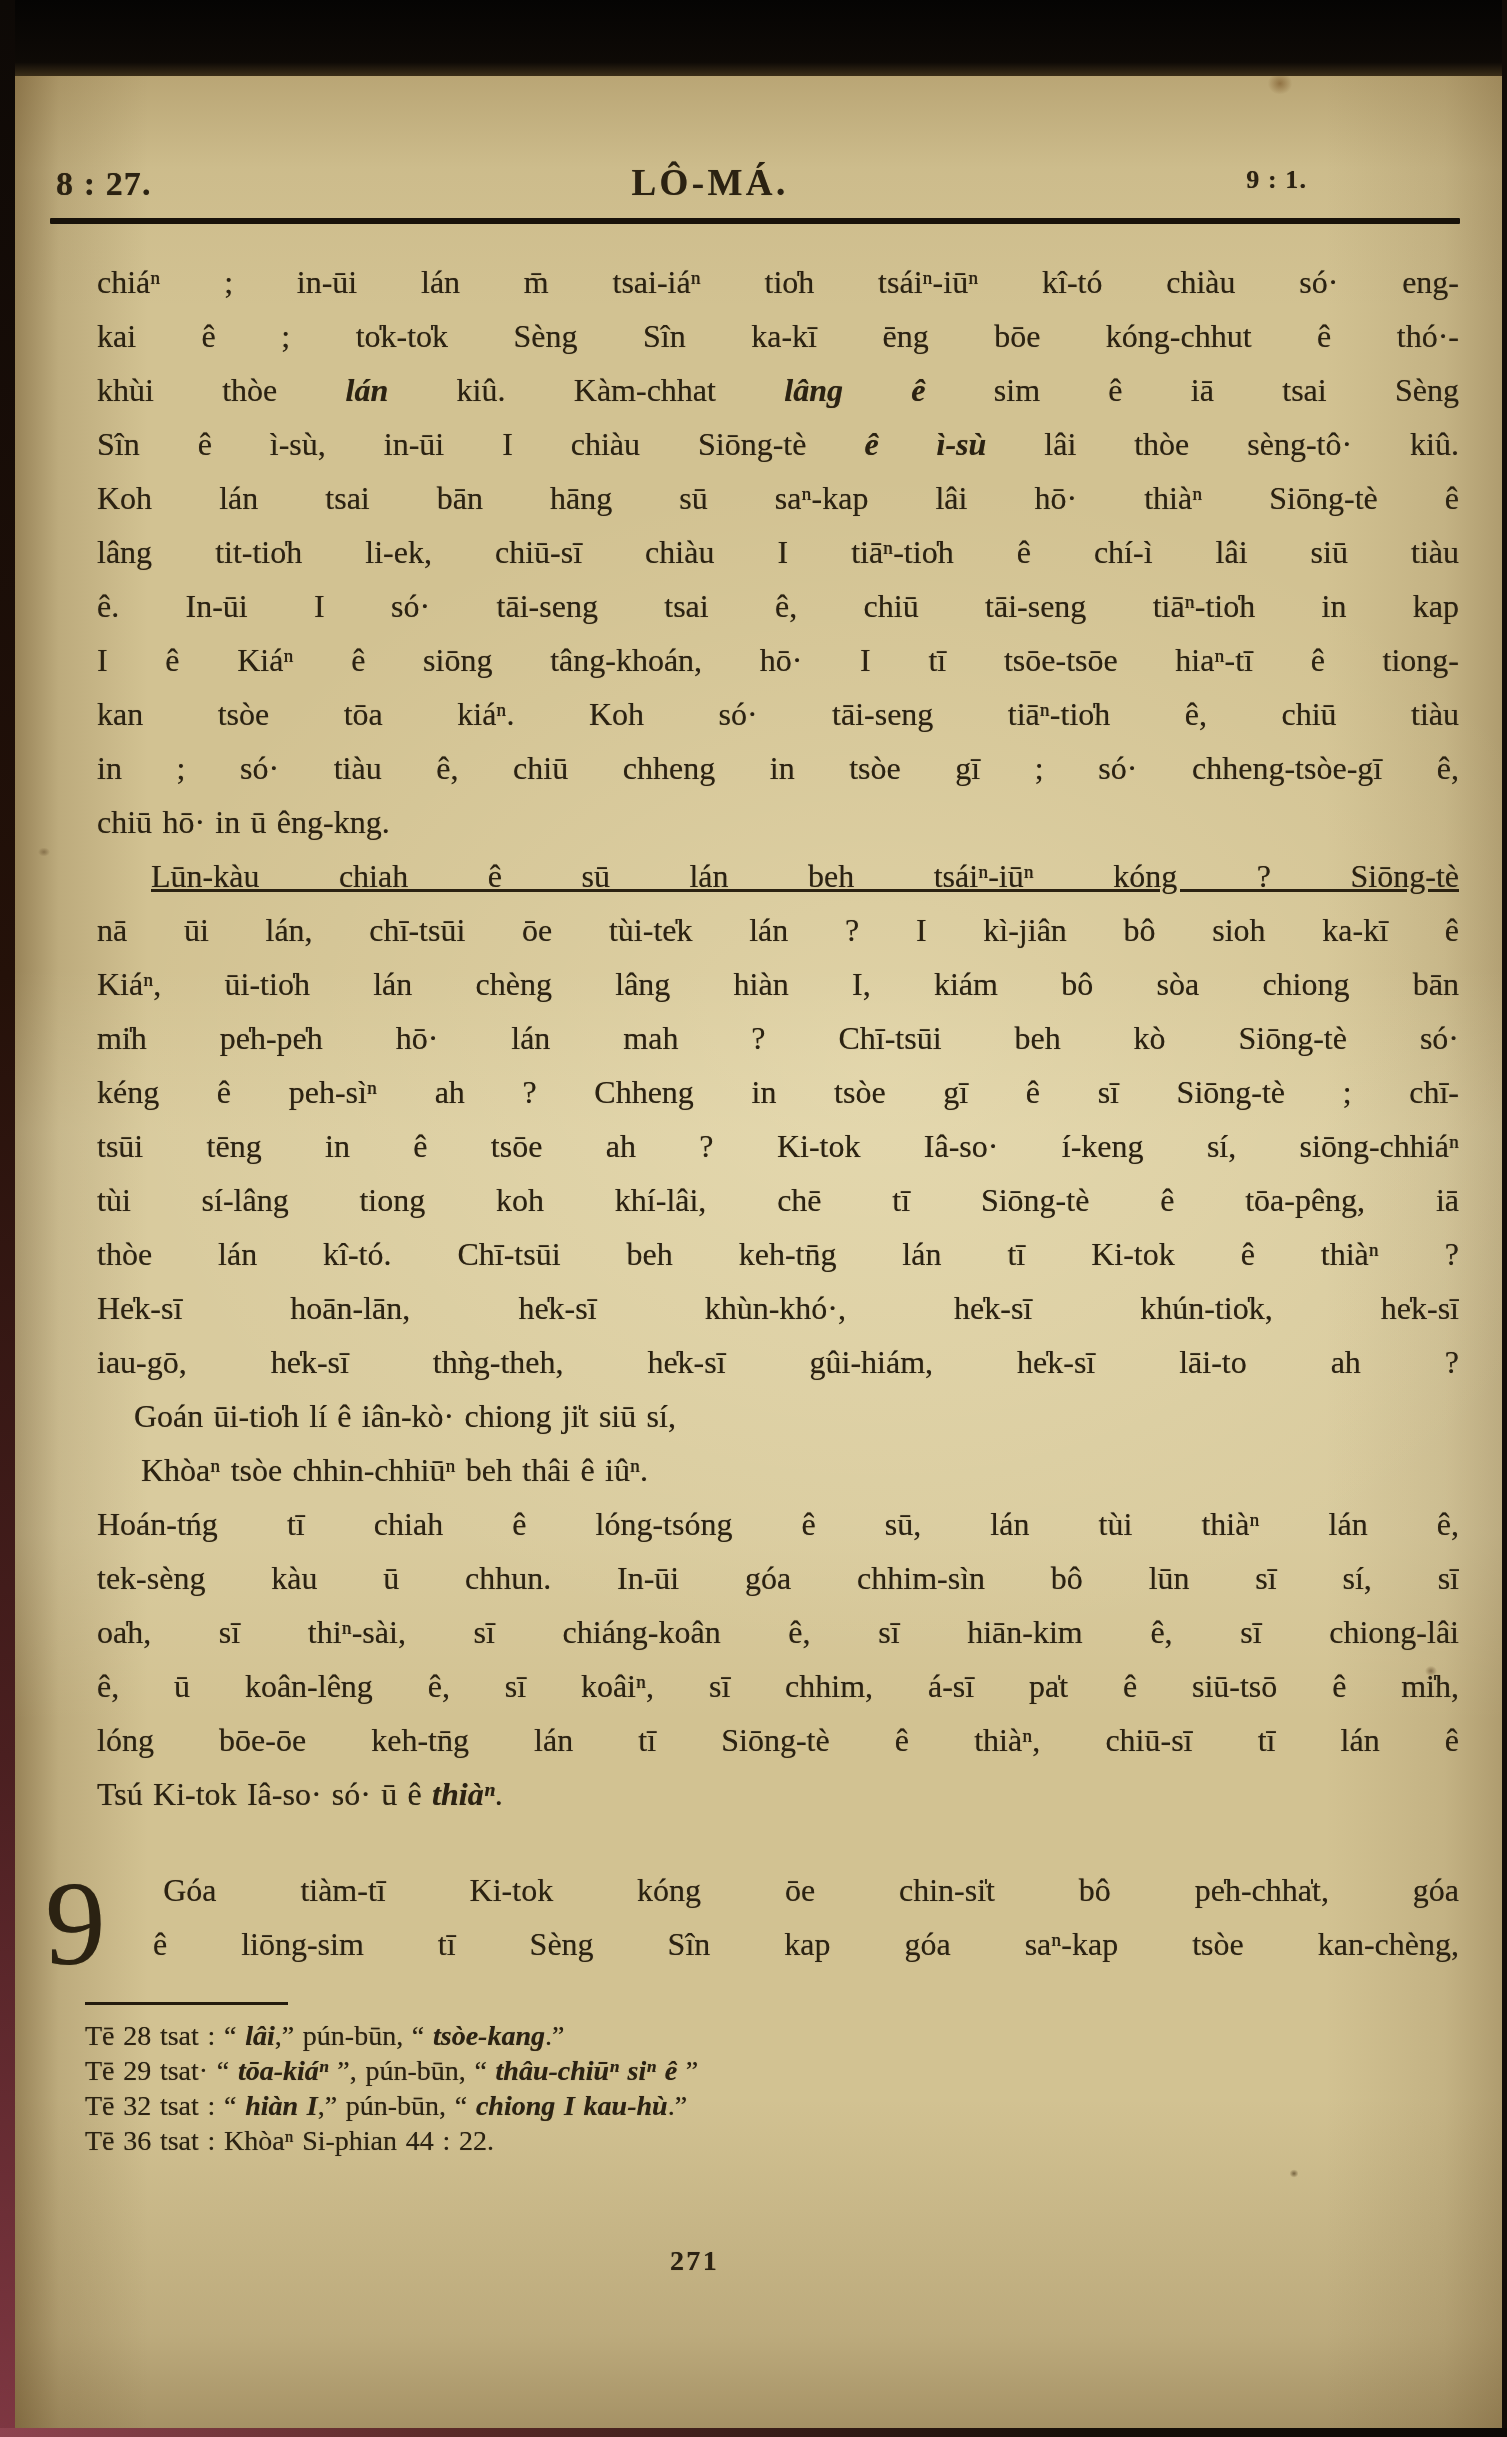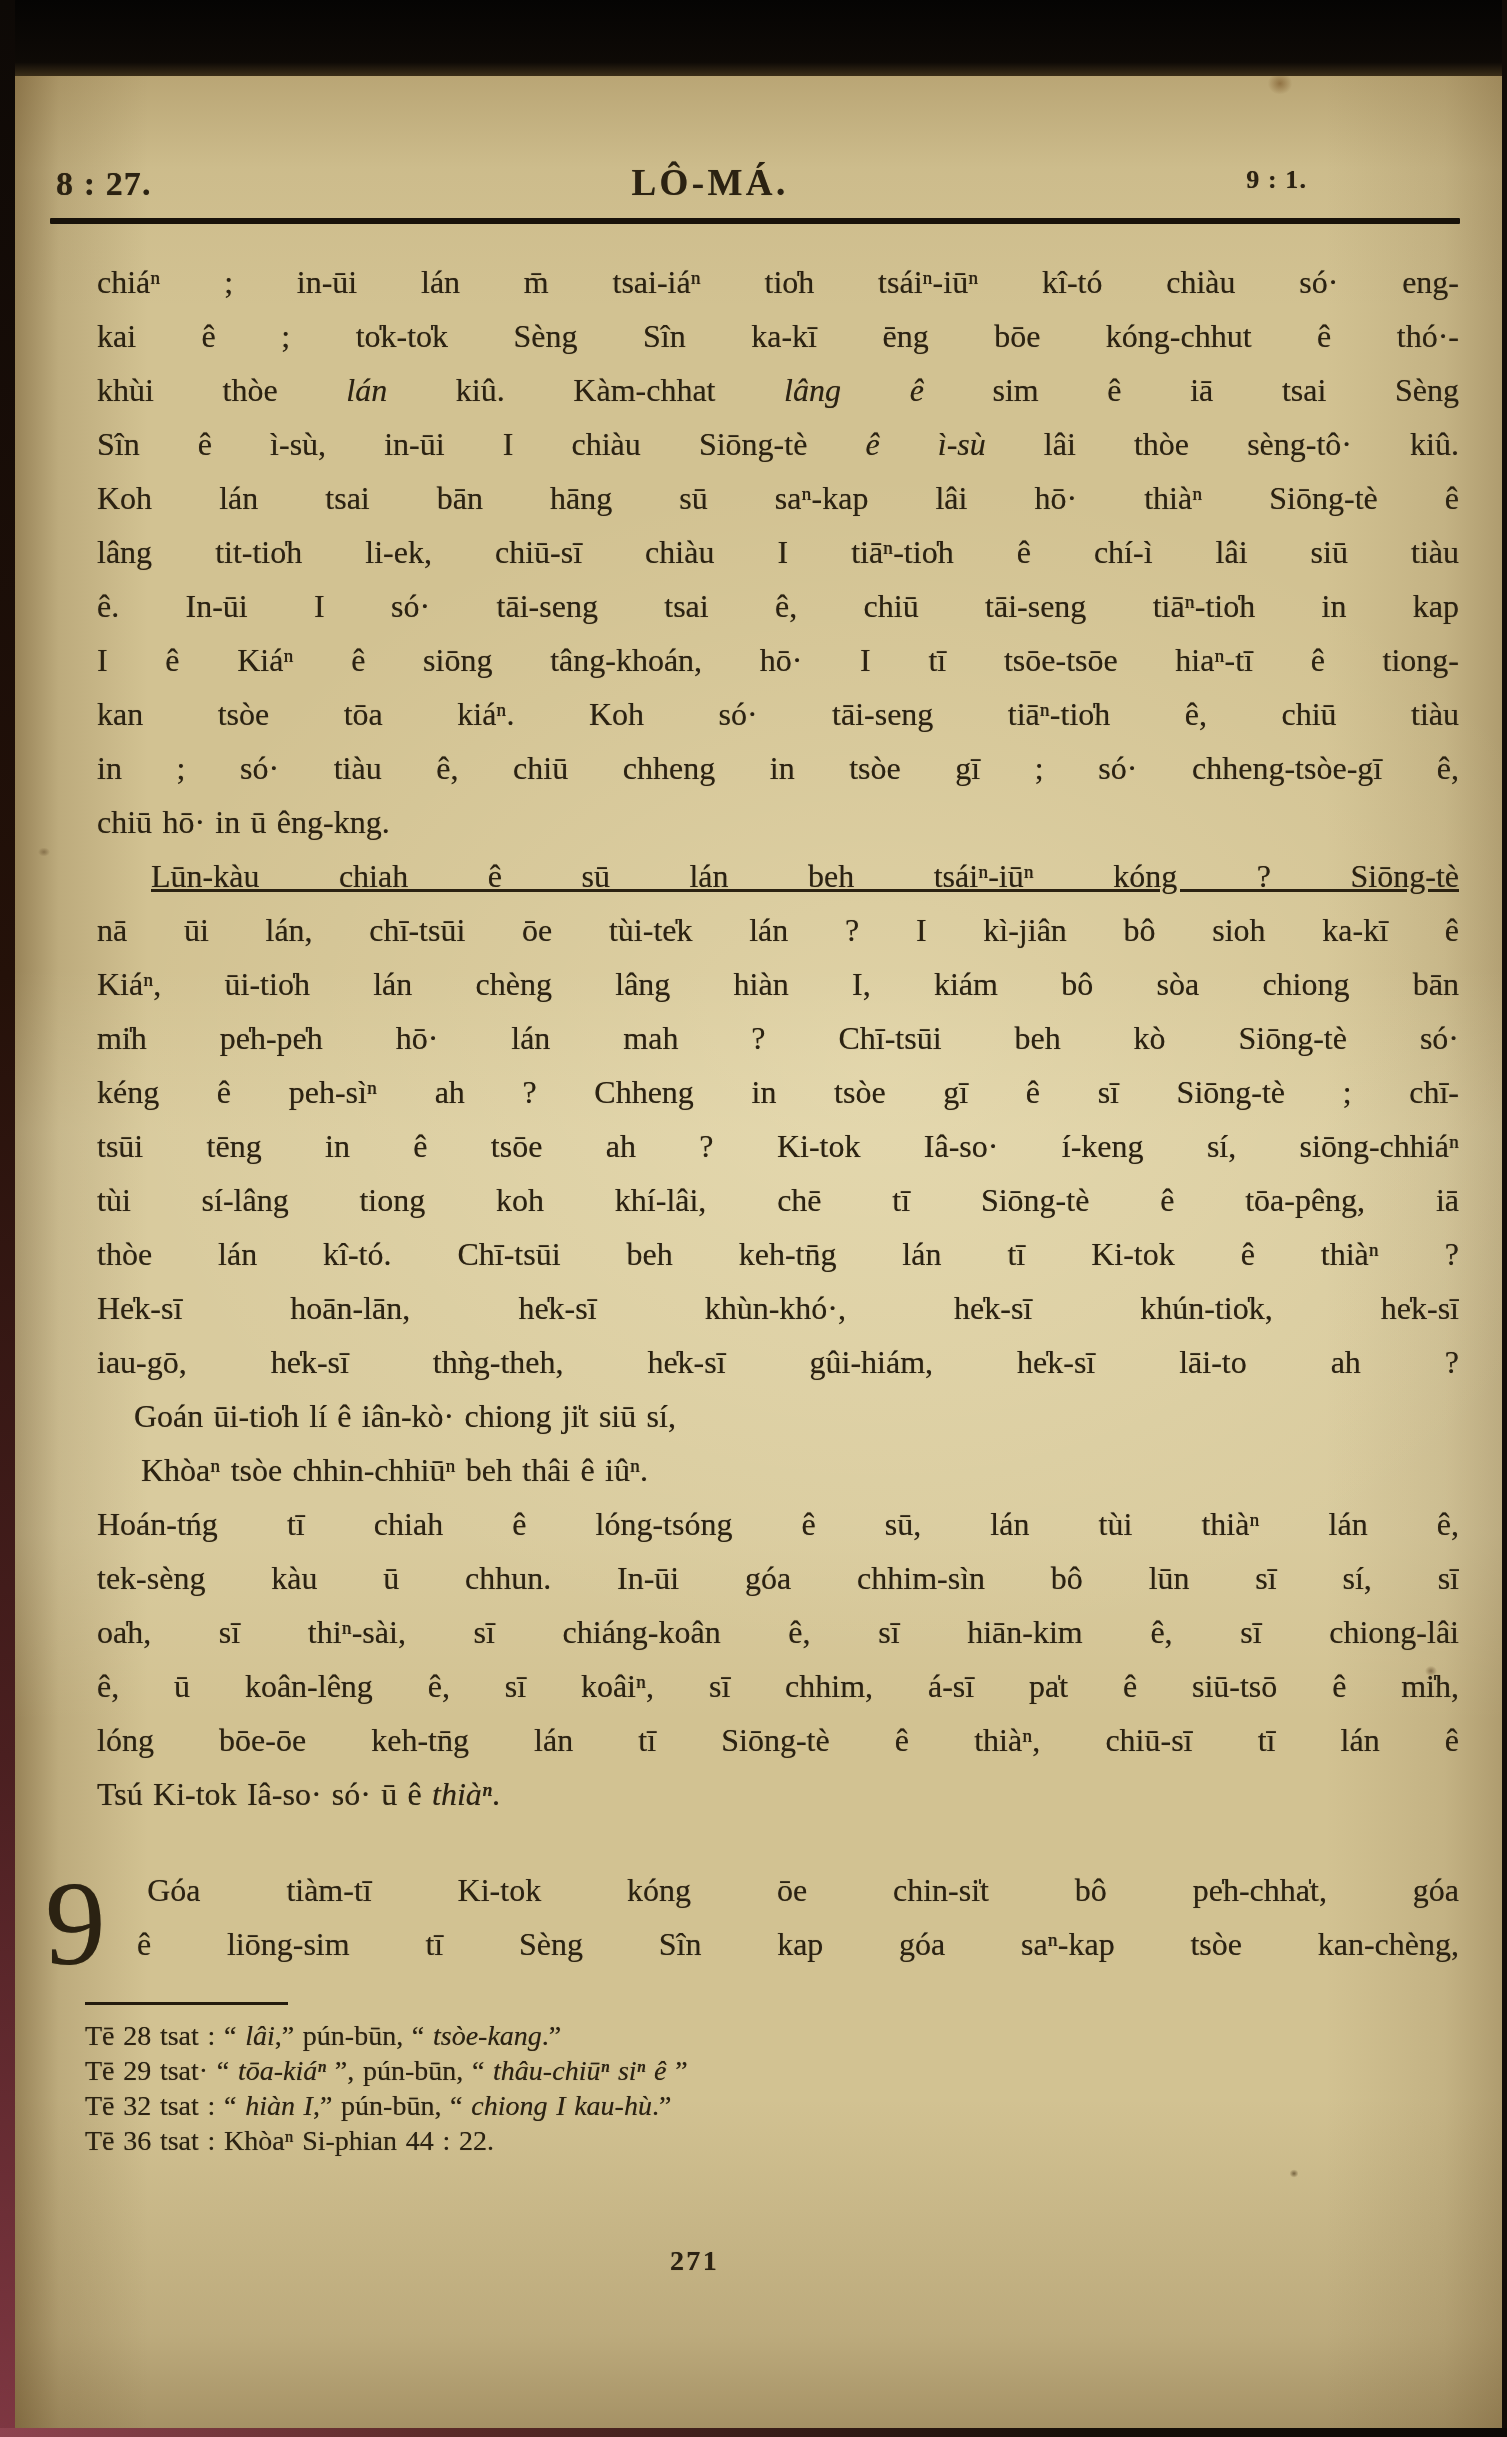"lán" em { font-weight: none -> bold }
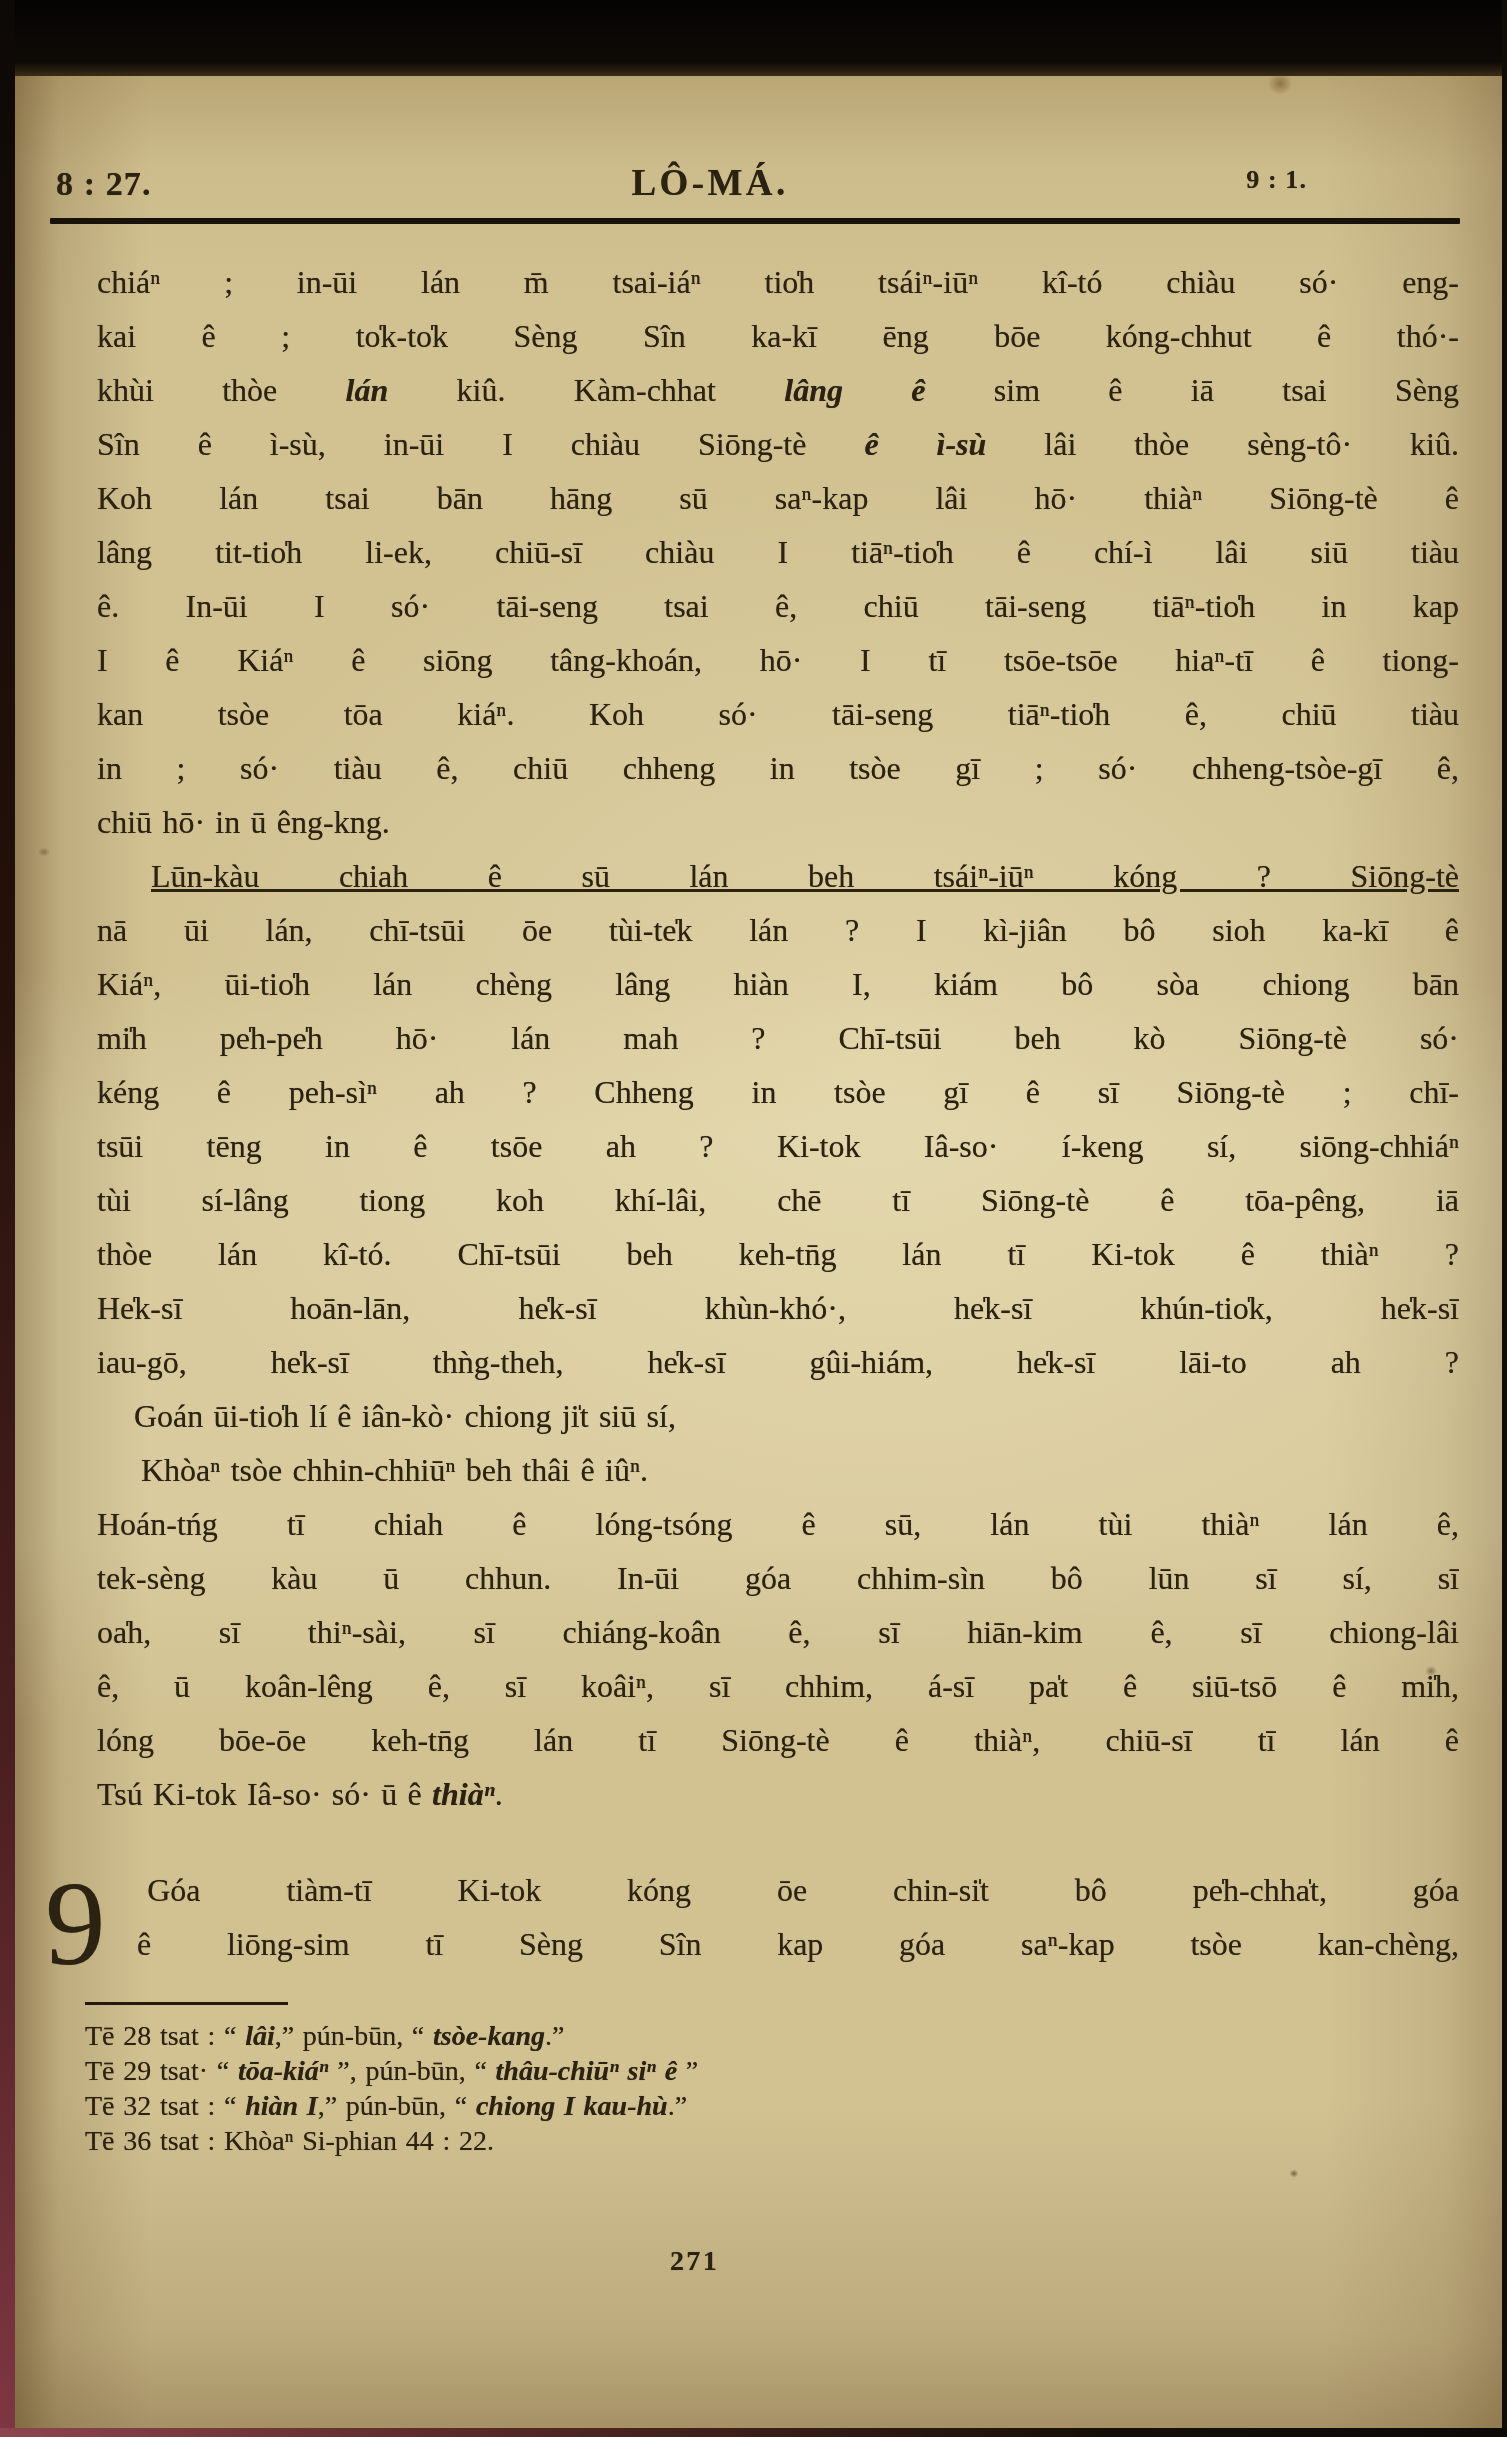"Góa tiàm-tī Ki-tok kóng ōe" #chapter-lines { margin-left: 40px -> 56px }
